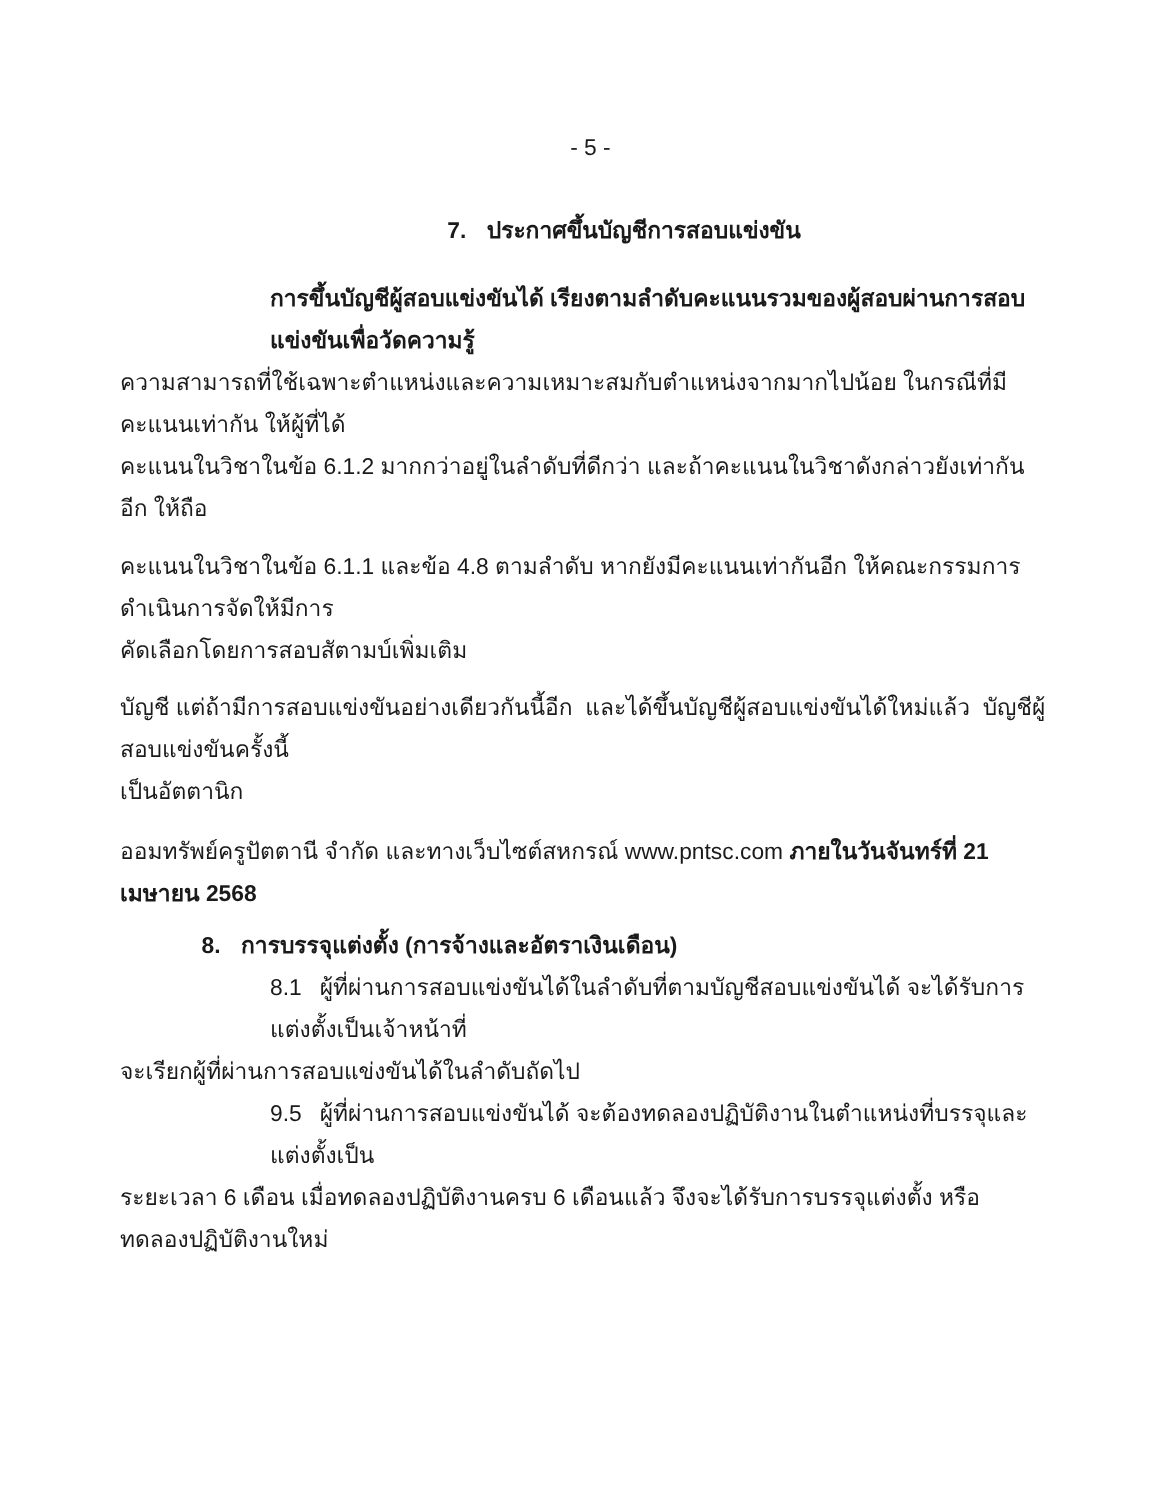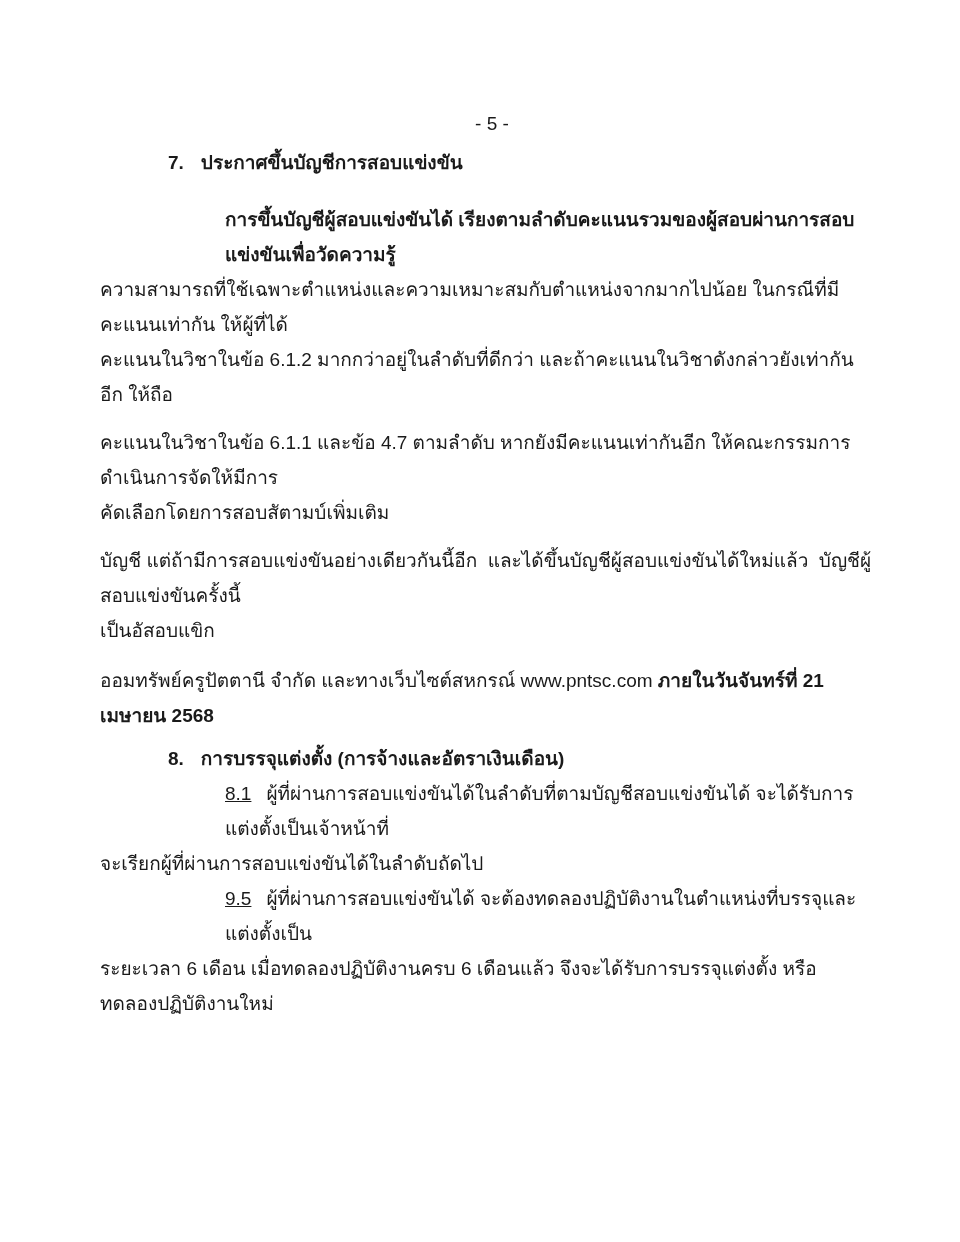"7. ประกาศขึ้นบัญชีการสอบแข่งขัน" .h7 { margin-top: 4px -> 34px; text-align: none -> center }
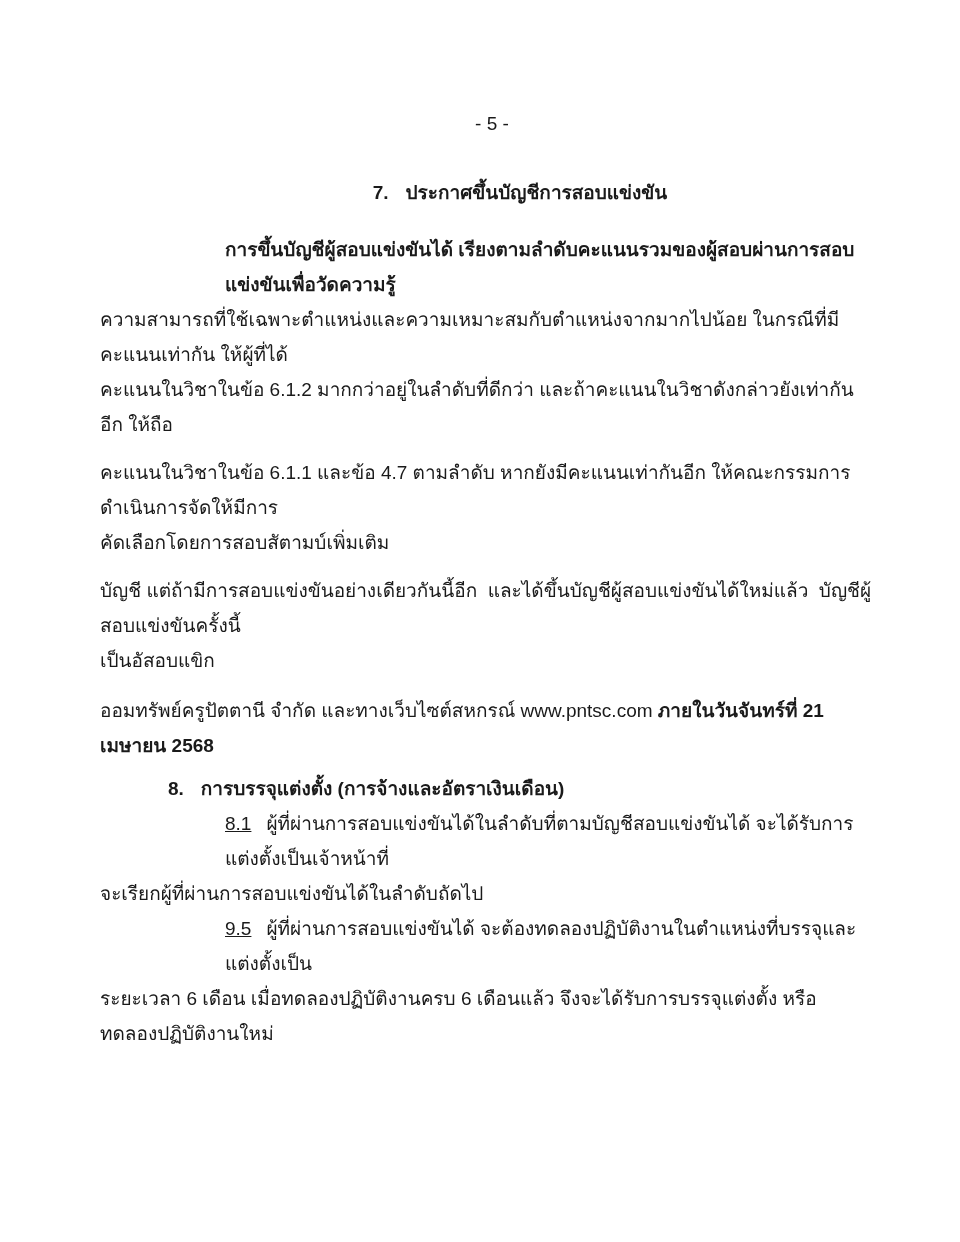"คะแนนในวิชาในข้อ 6.1.1 และข้อ 4.7" div.ln { text: 4.7 -> 4.8 }
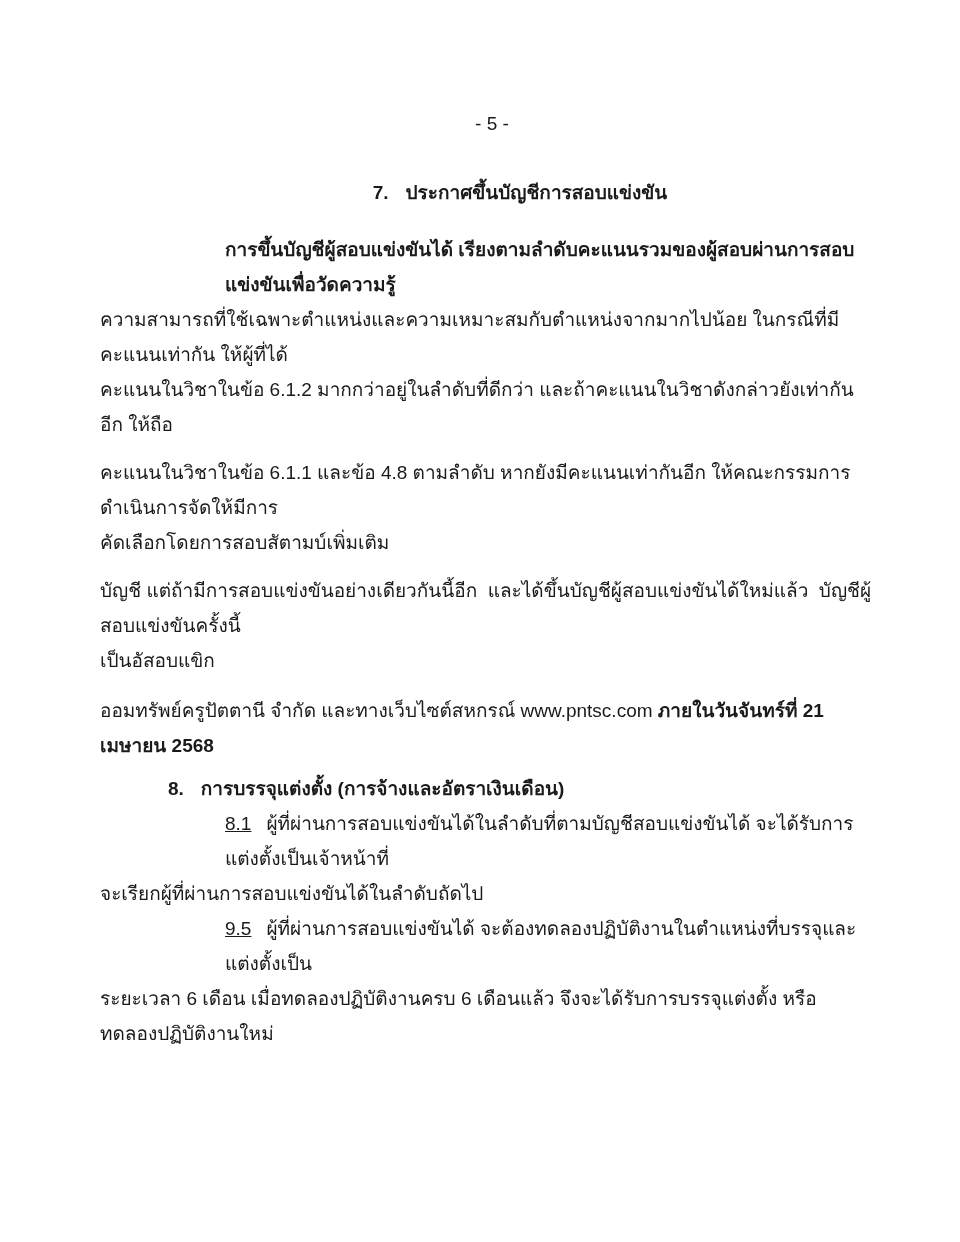"เป็นอัสอบแขิก" div.ln { text: เป็นอัสอบแขิก -> เป็นอัตตานิก }
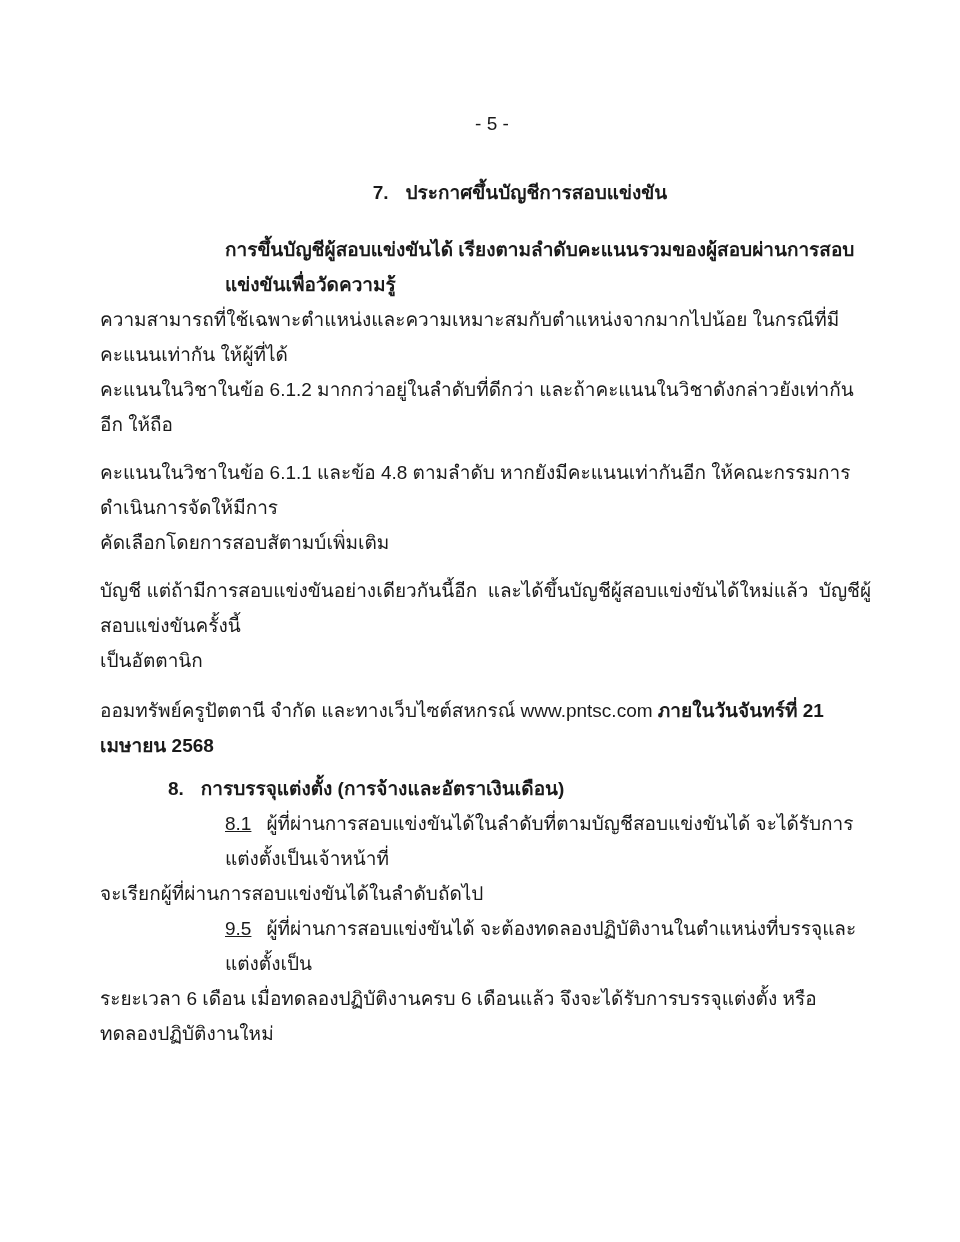"8.1" .sub-num { text-decoration: underline -> none }
